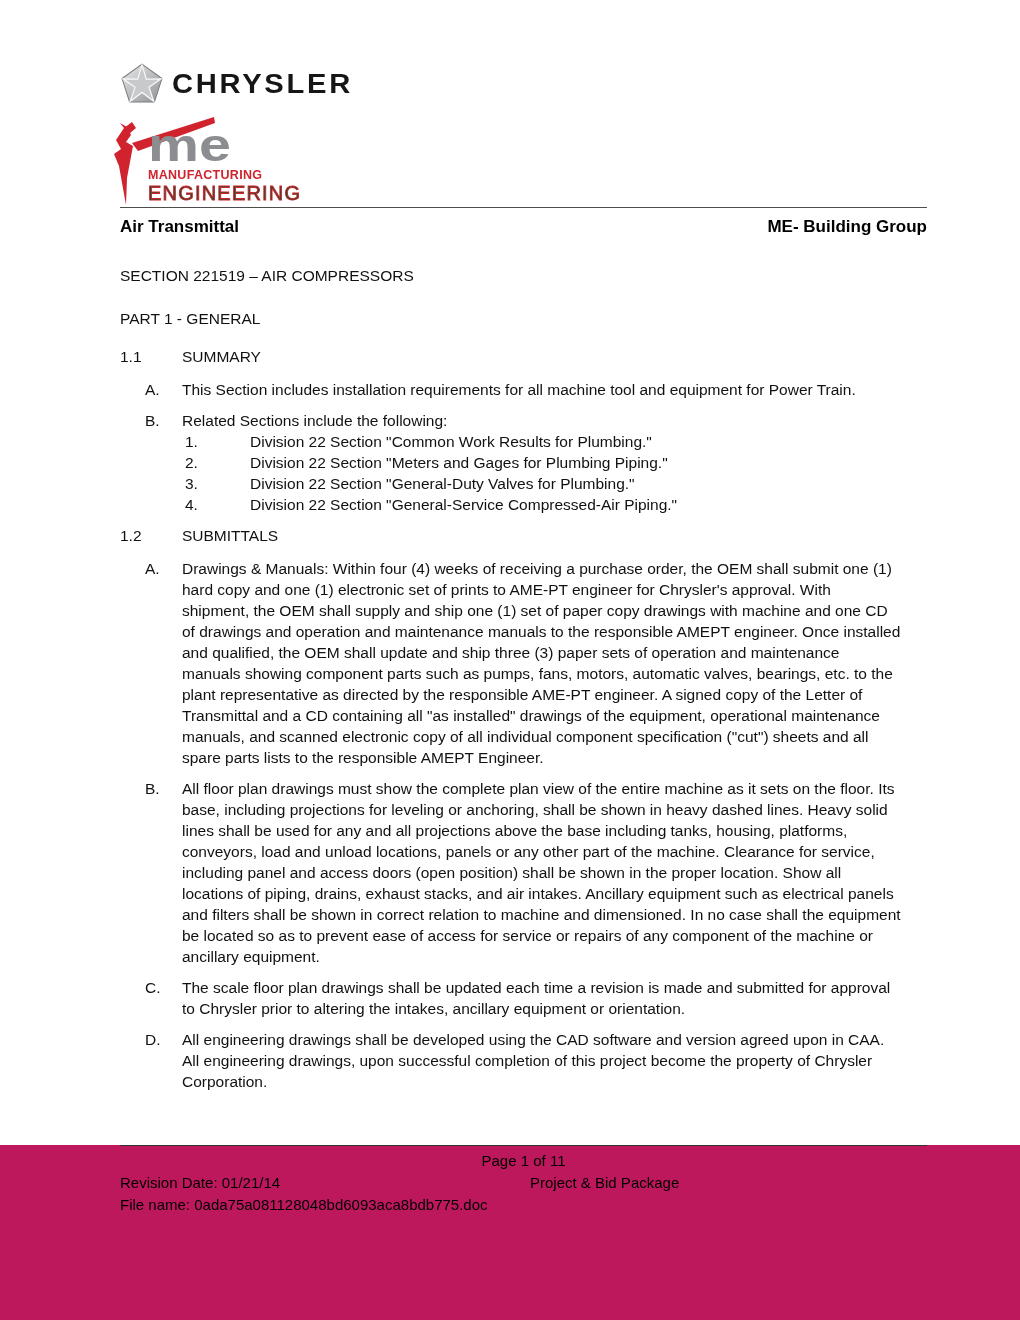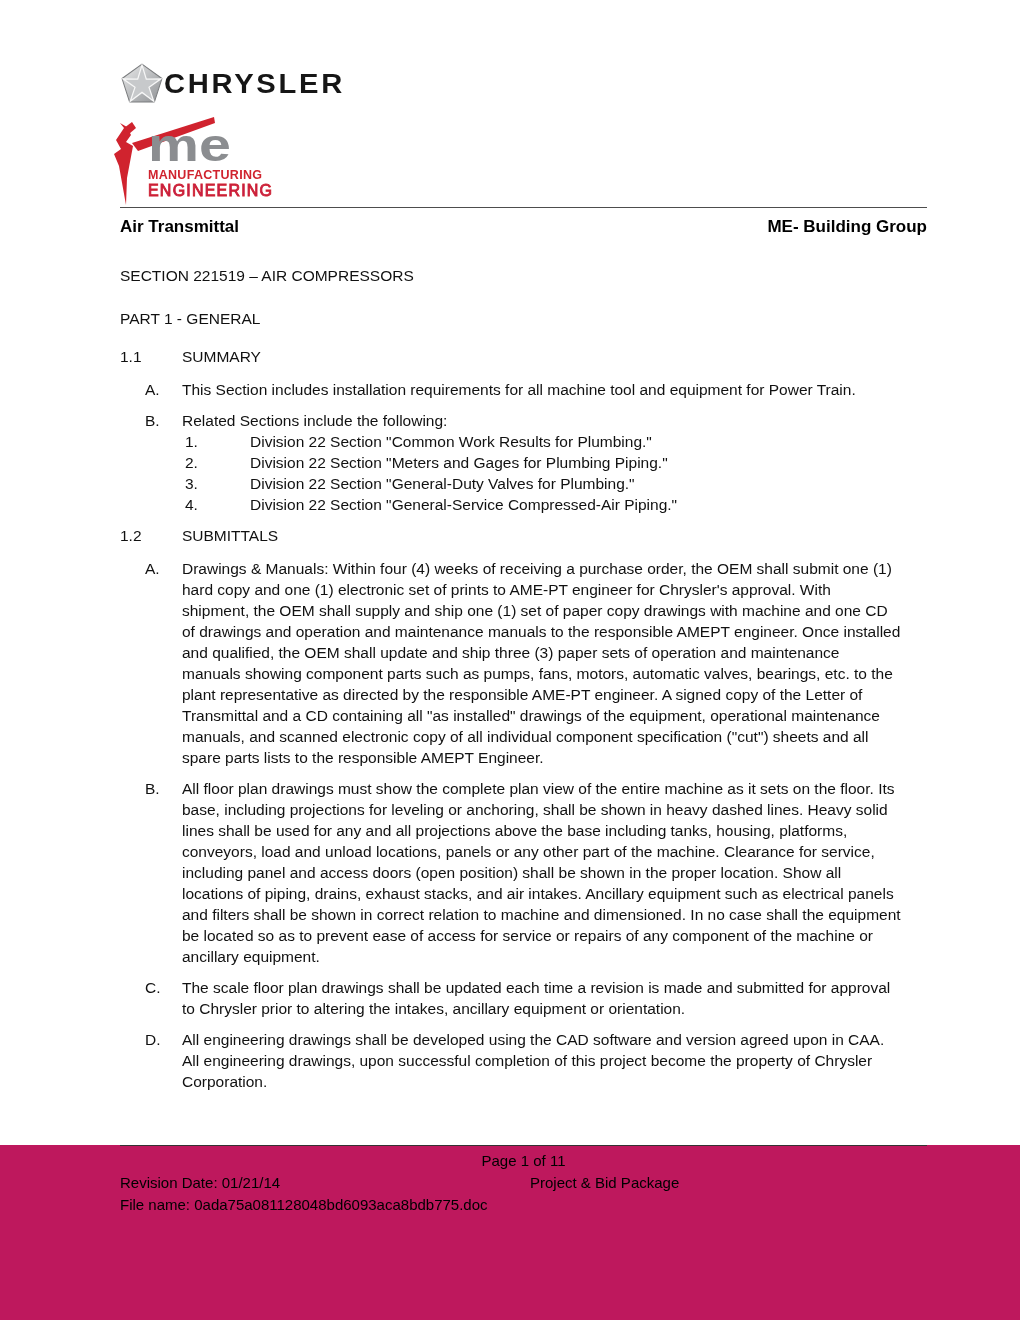"CHRYSLER" .logo-chrysler { gap: none -> 8px }
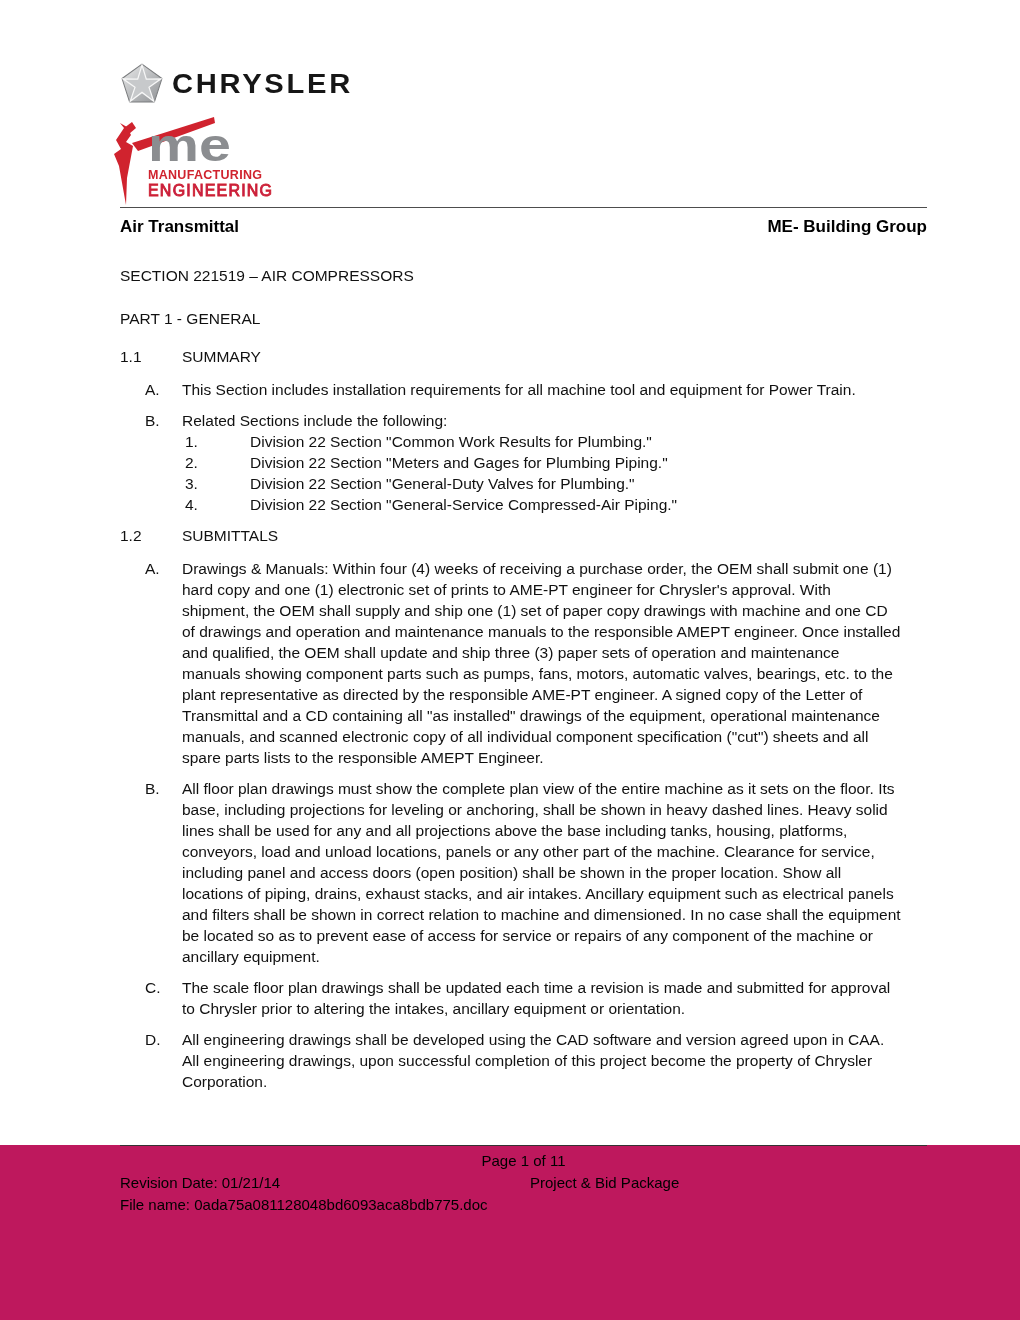"ENGINEERING" .me-line2 { color: #be185d -> #14532d; font-size: 16px -> 20px }
